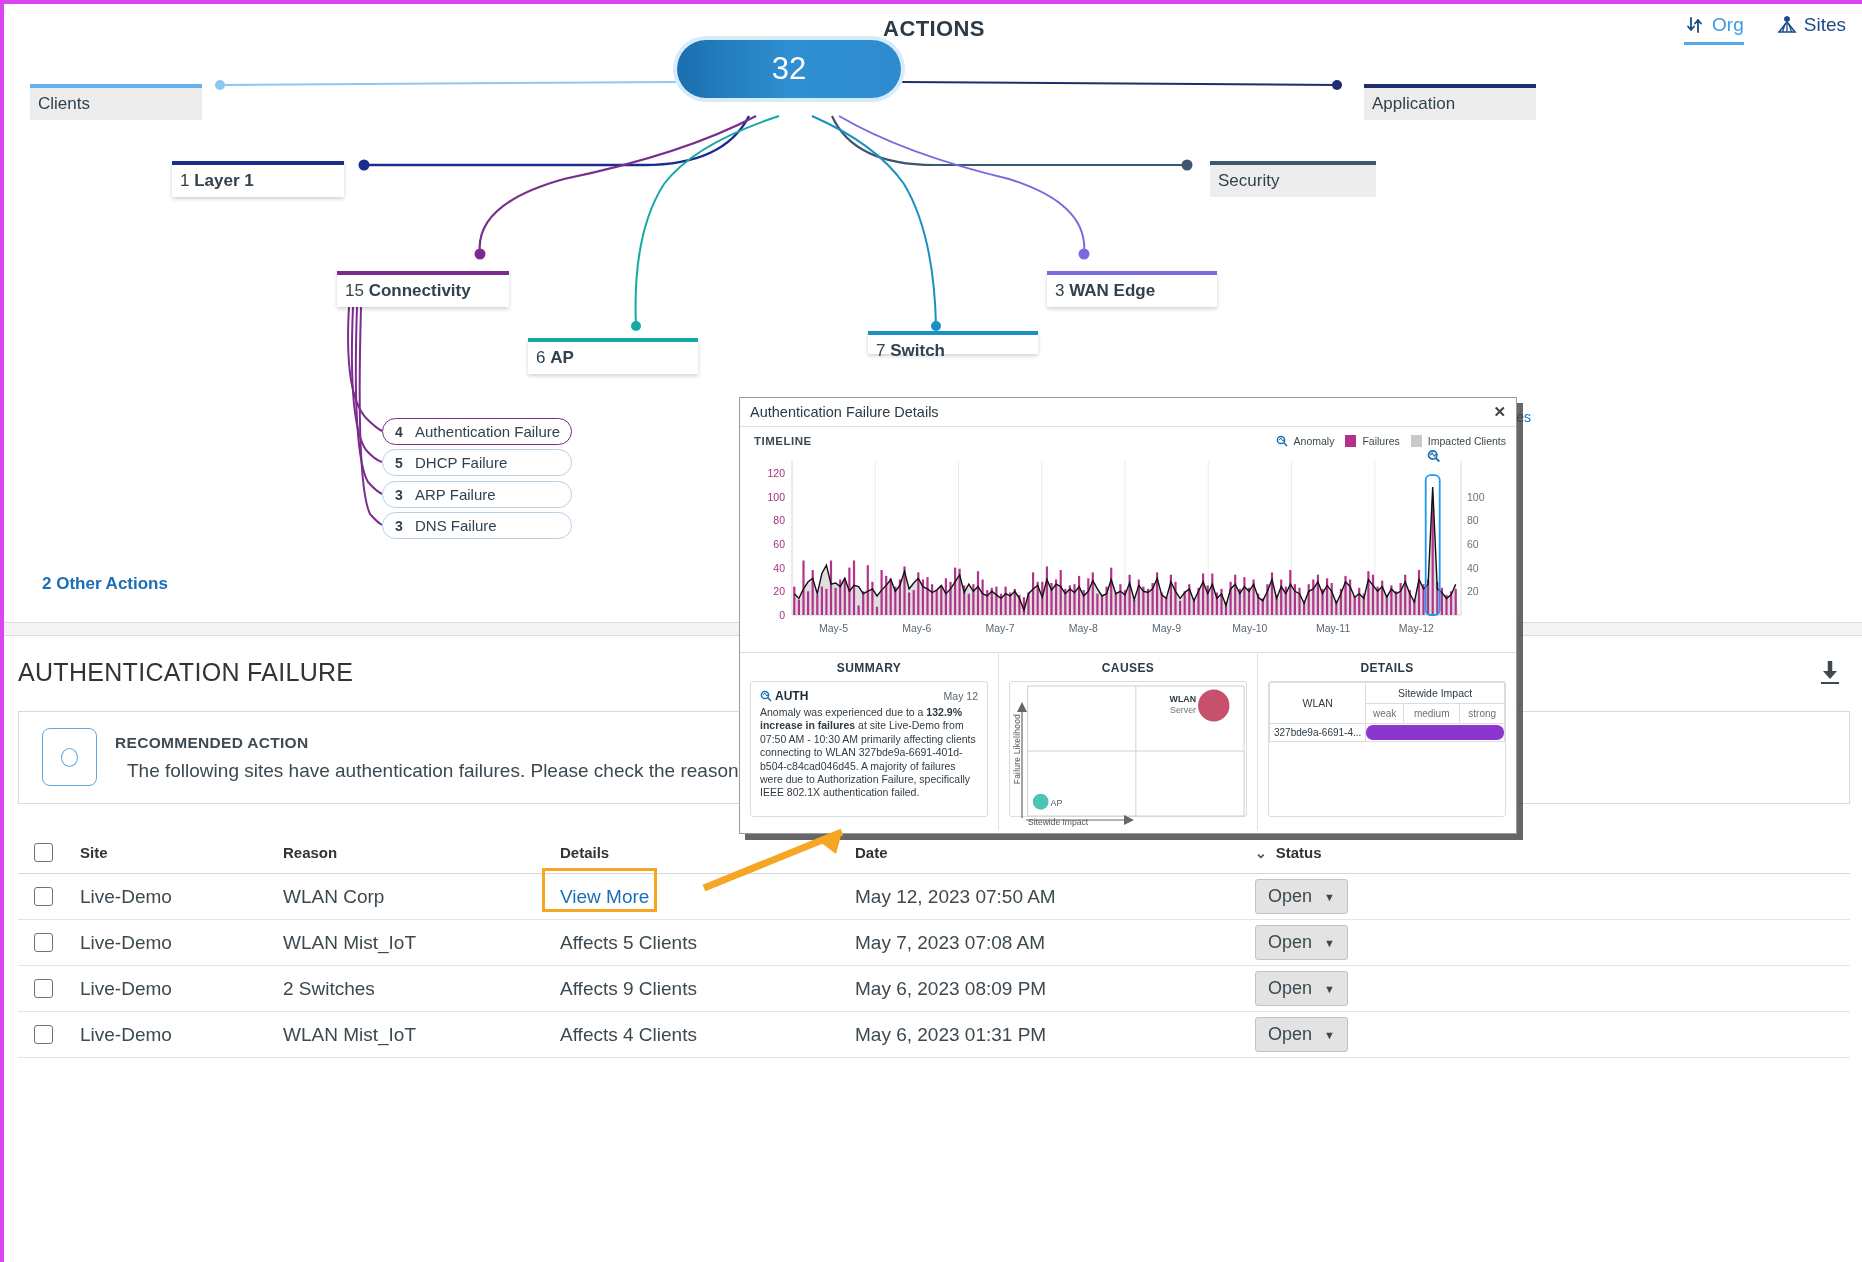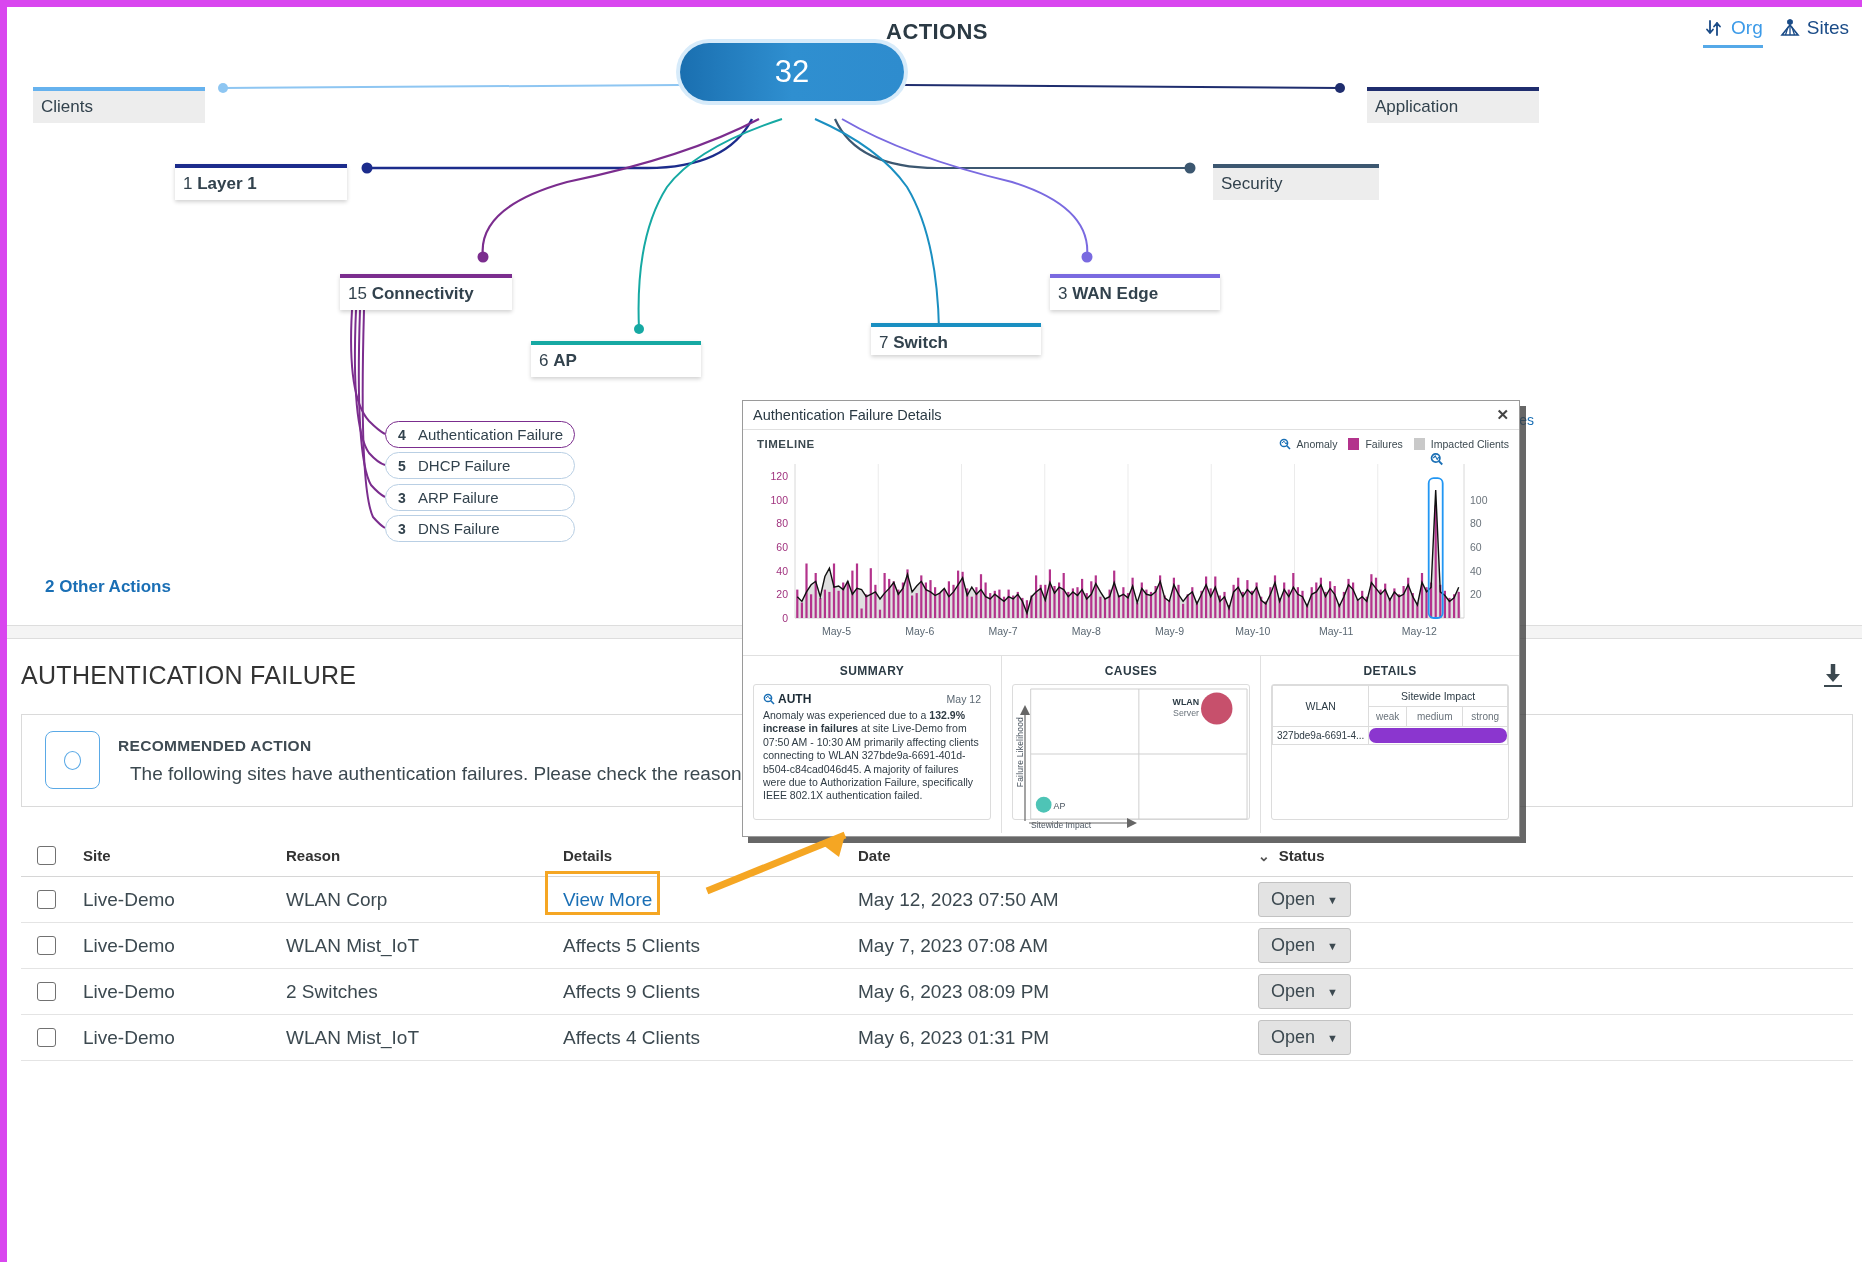"ACTIONS" #root { border: 7px solid #d946ef -> 4px solid #d946ef }
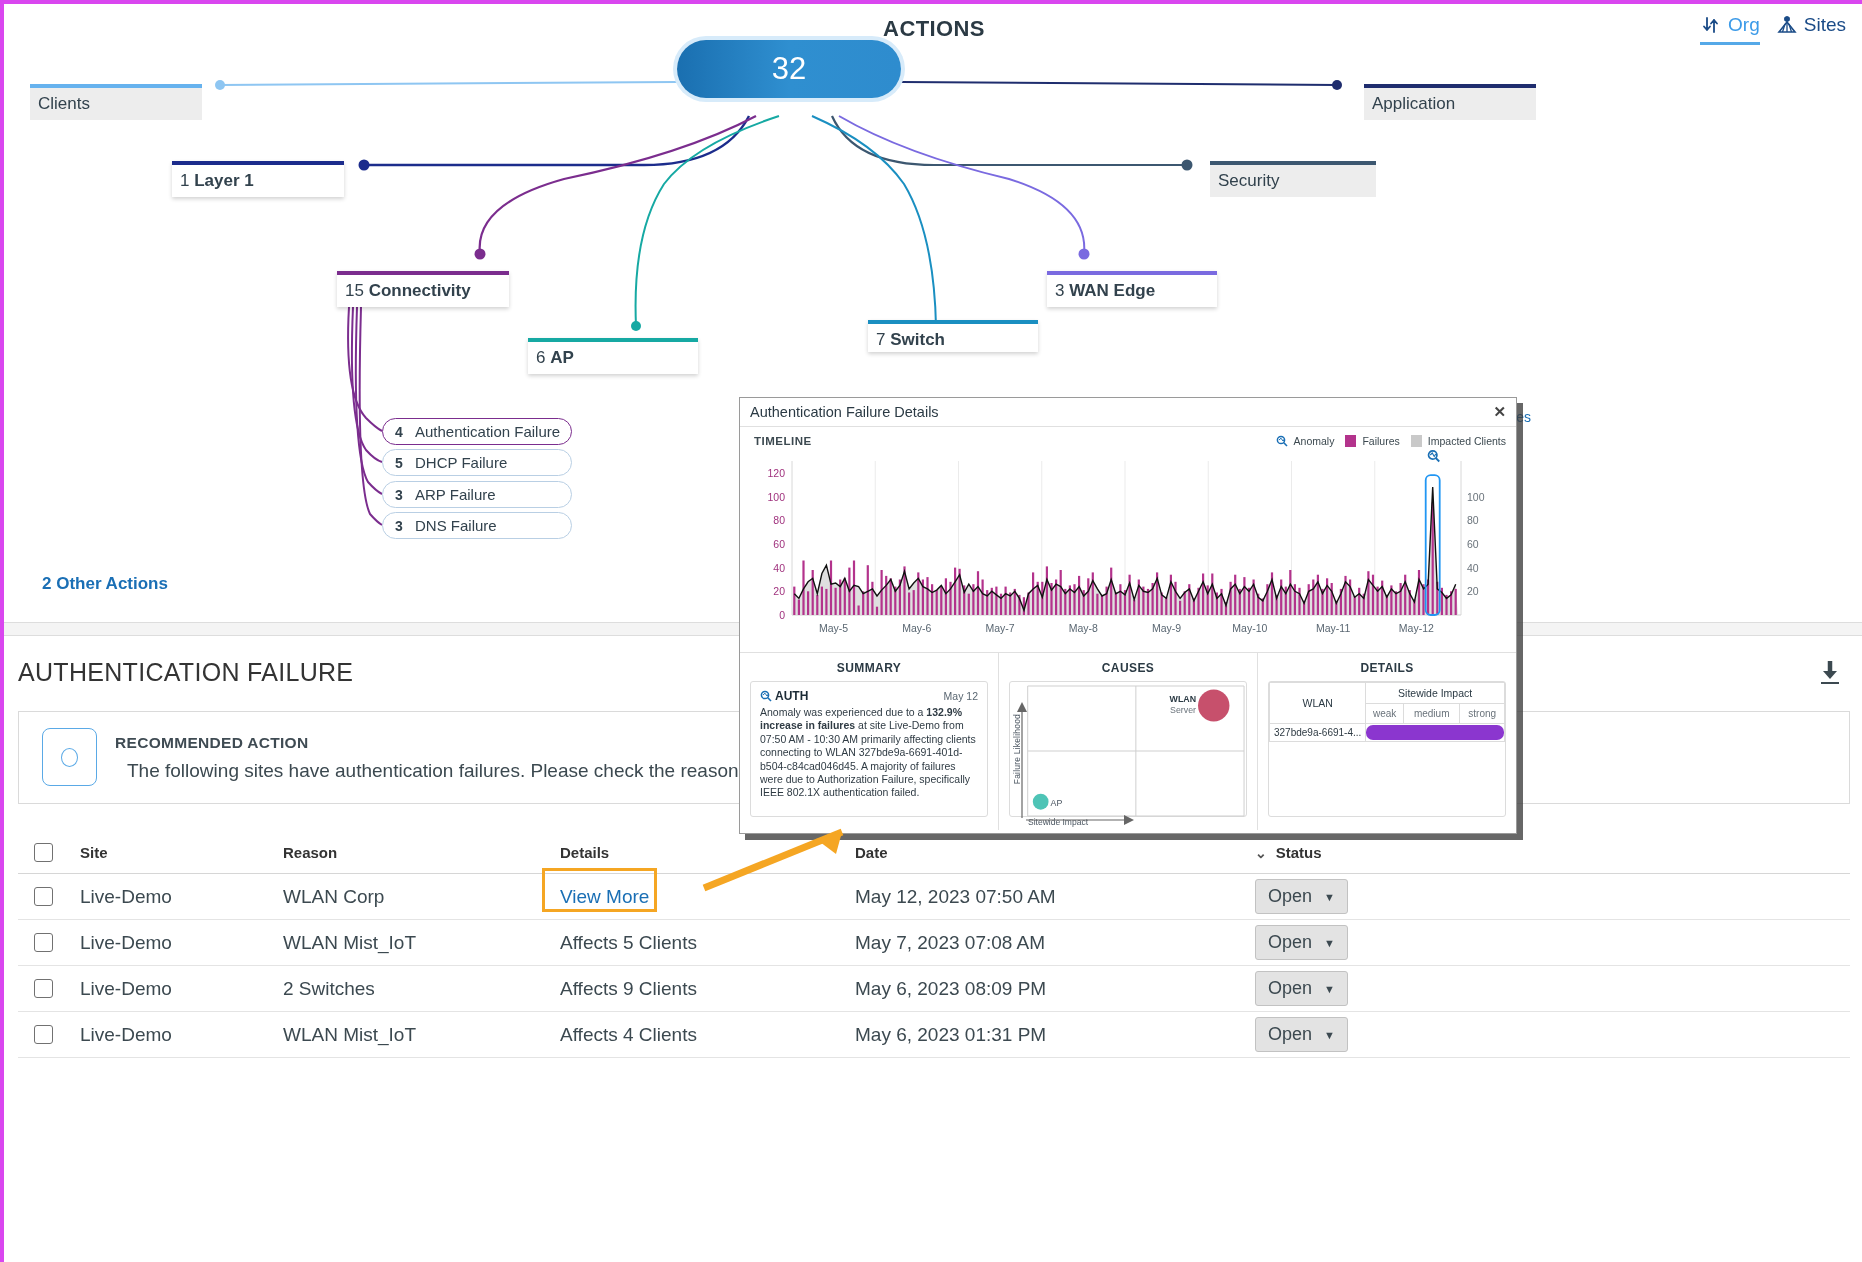"Org" #orgsites { gap: 16px -> 32px }
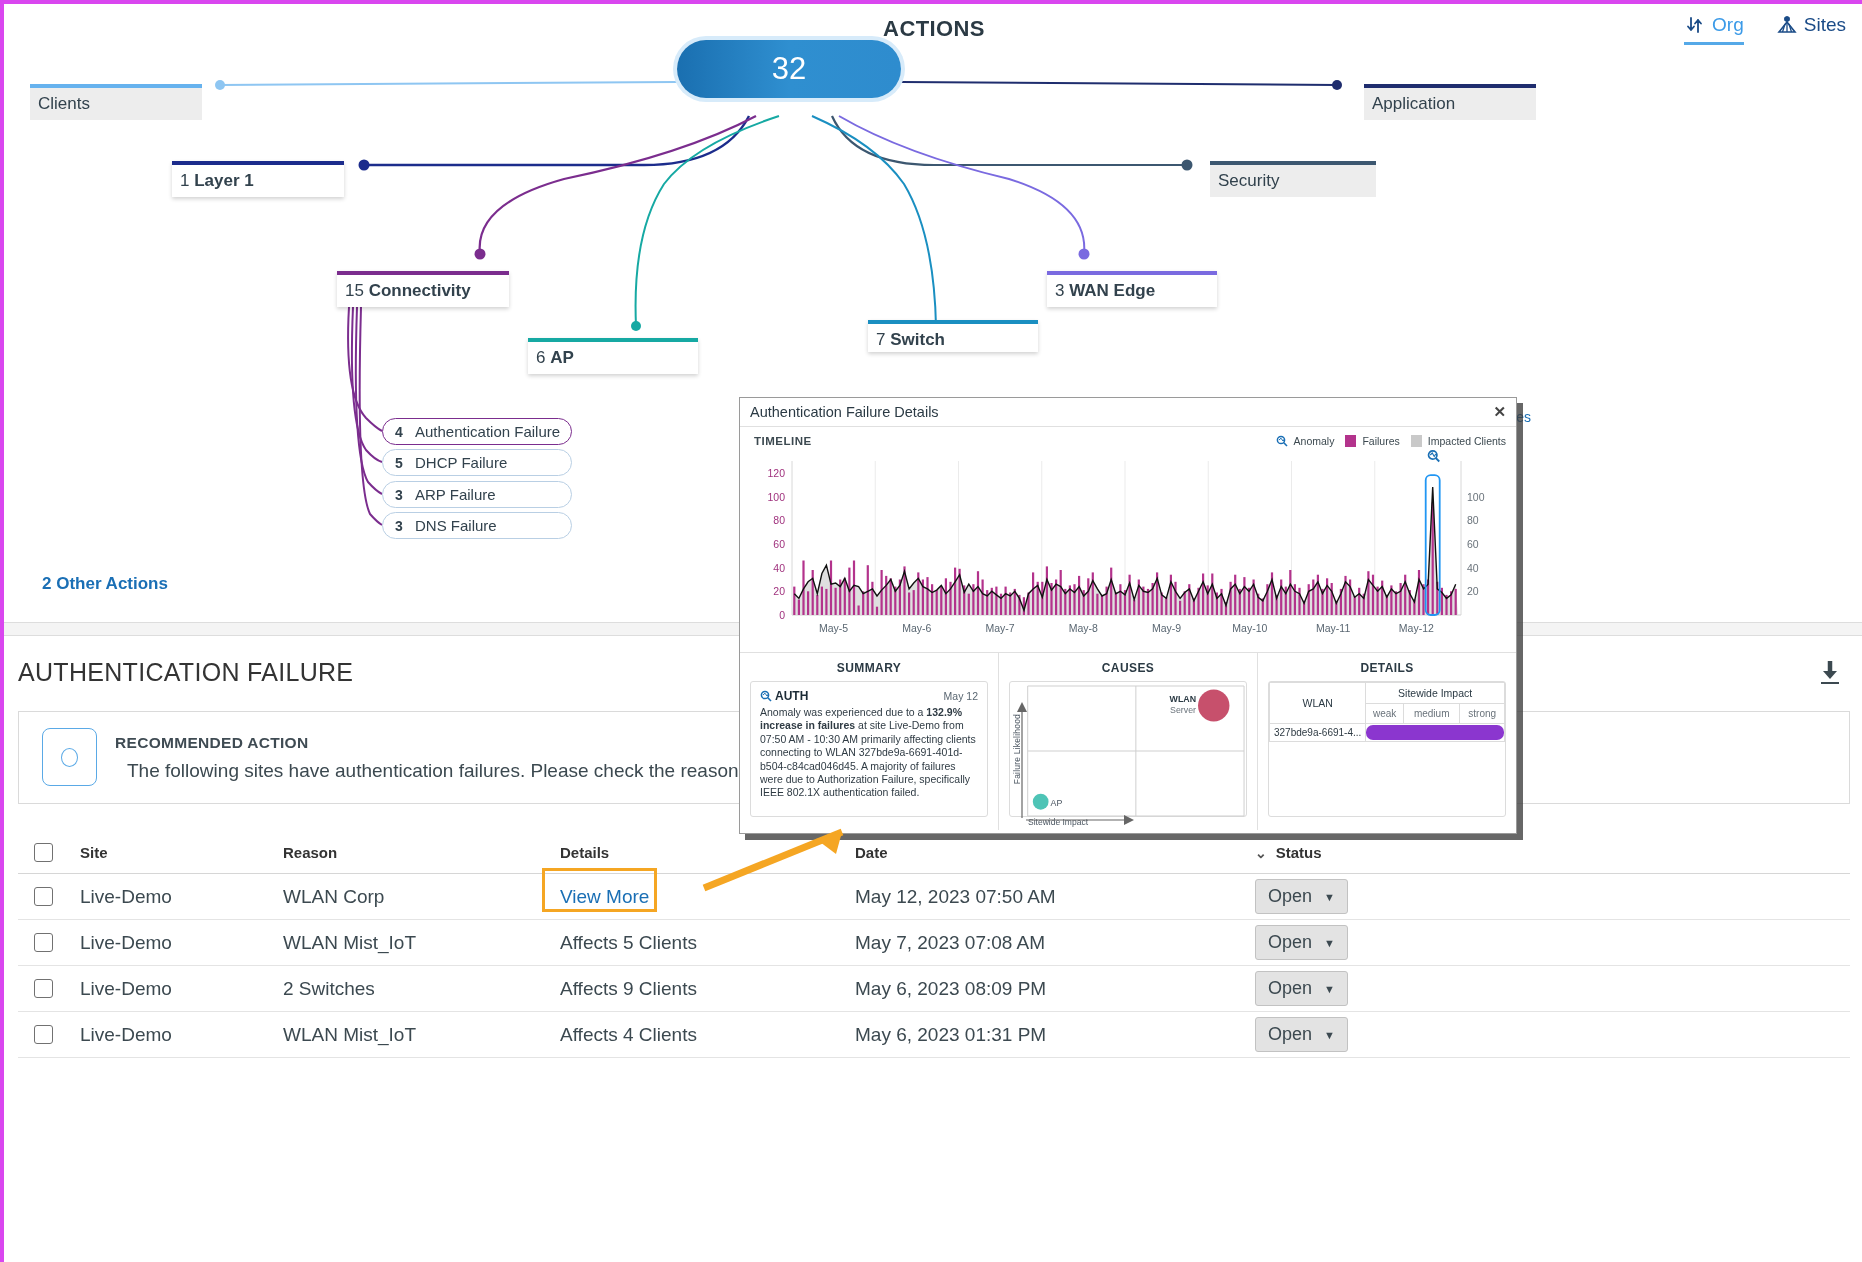"7 Switch" #n-switch { height: 32px -> 23px; top: 316px -> 327px }
